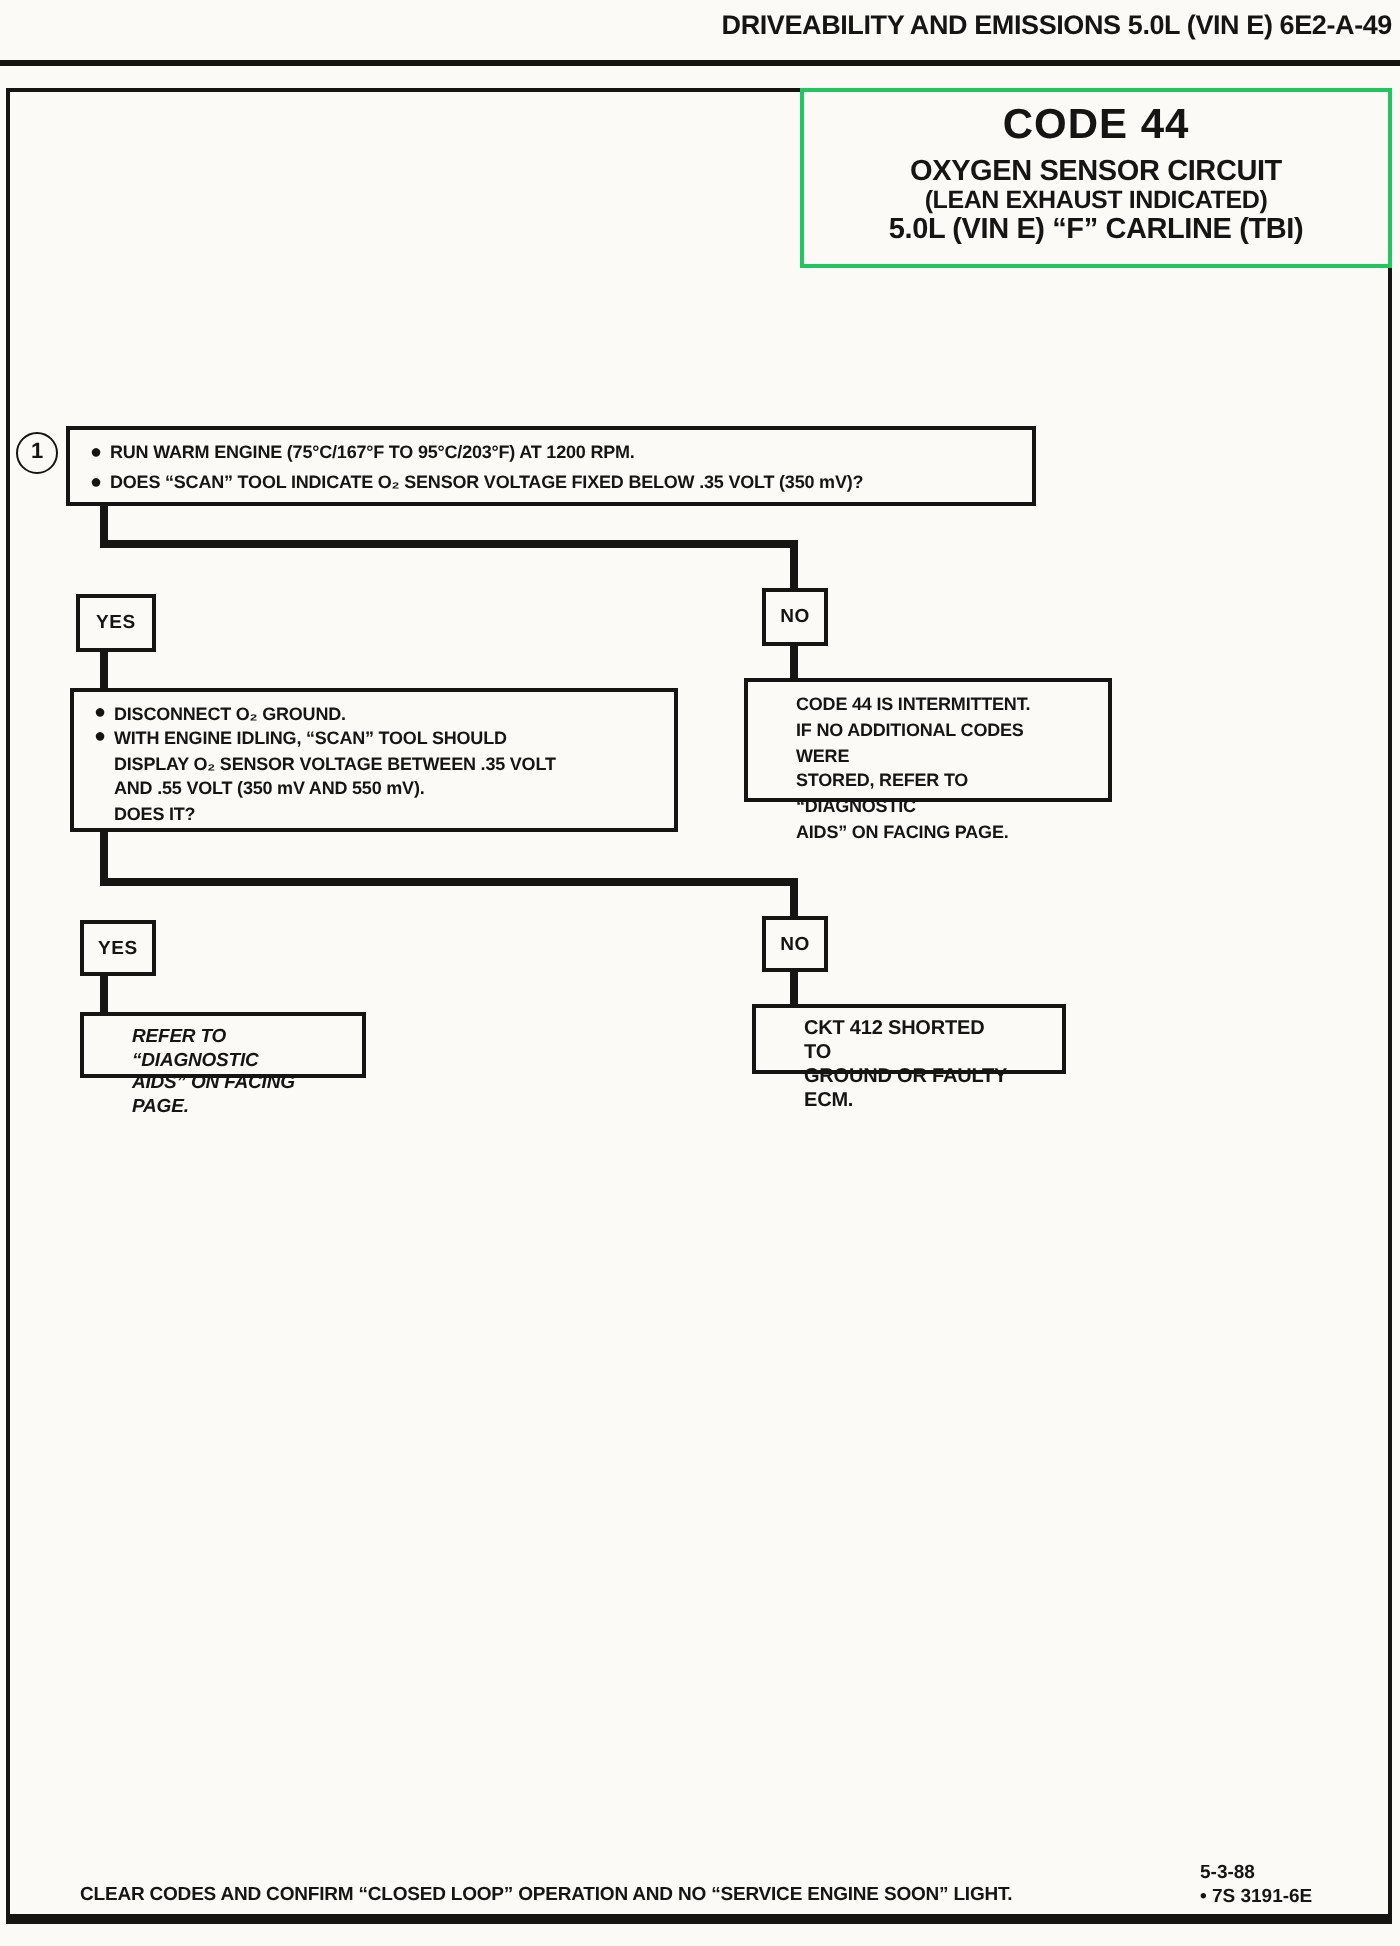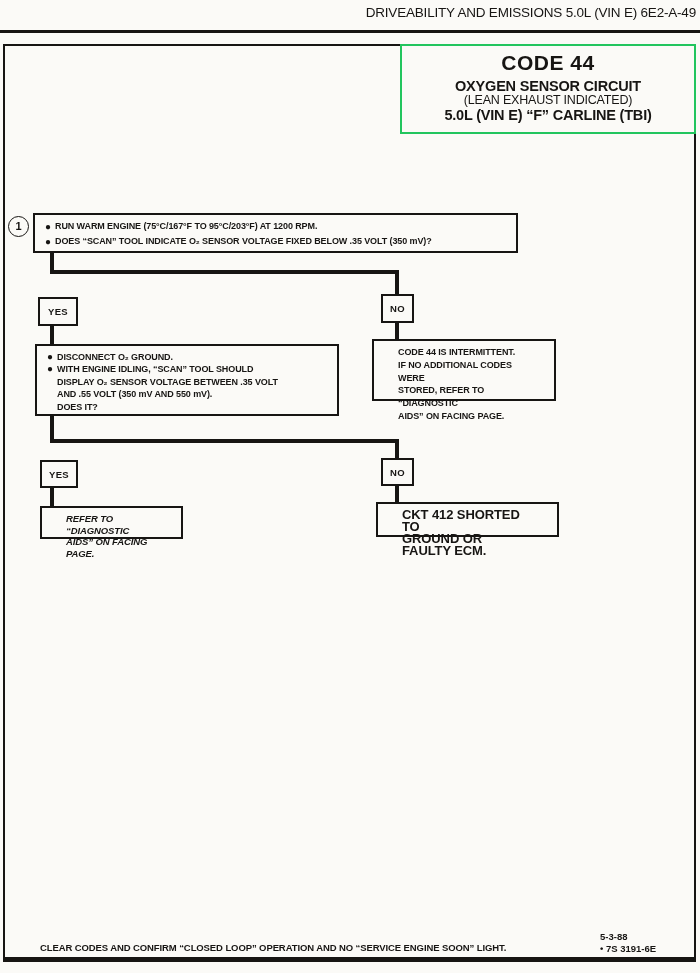"DRIVEABILITY AND EMISSIONS 5.0L (VIN" .hdr { font-weight: 400 -> 700 }
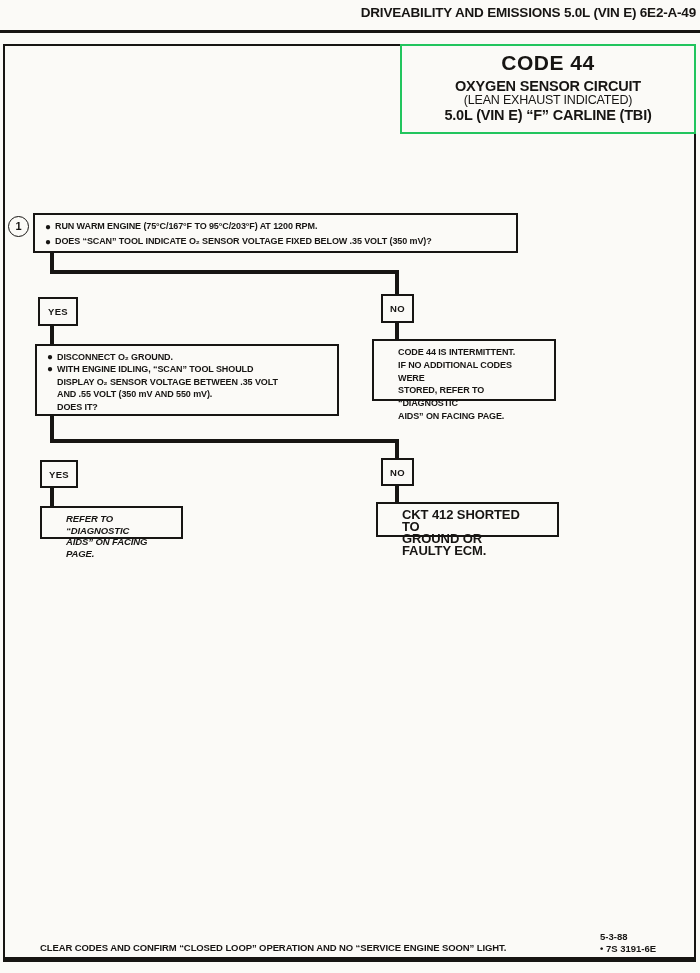"(LEAN EXHAUST INDICATED)" .tb-s2 { font-weight: 400 -> 700 }
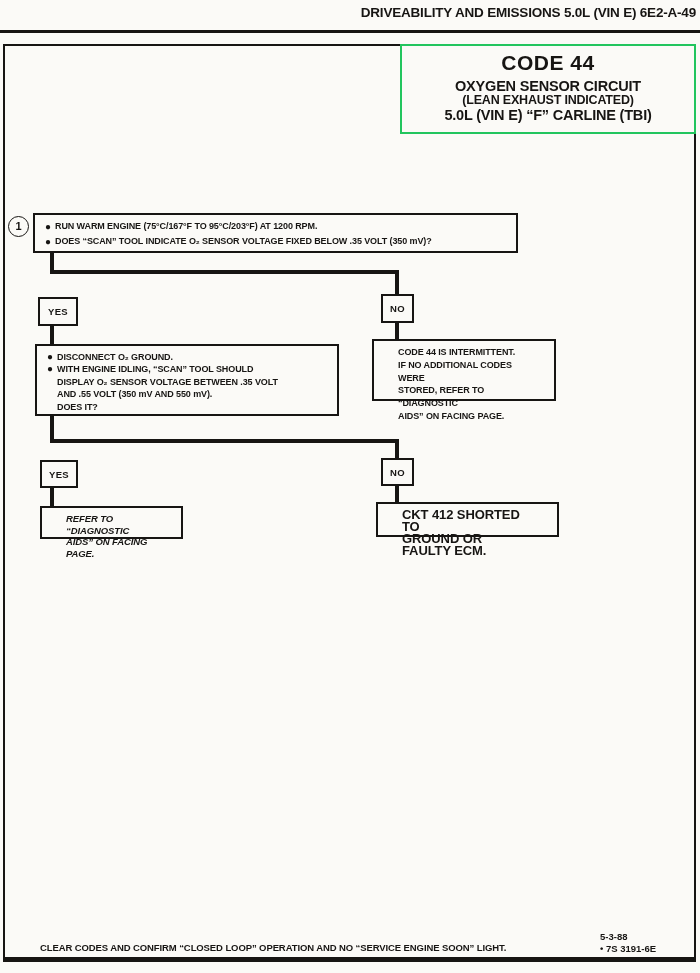"CKT 412 SHORTED TO" #cktbox { font-size: 13px -> 10px; width: 183px -> 157px }
